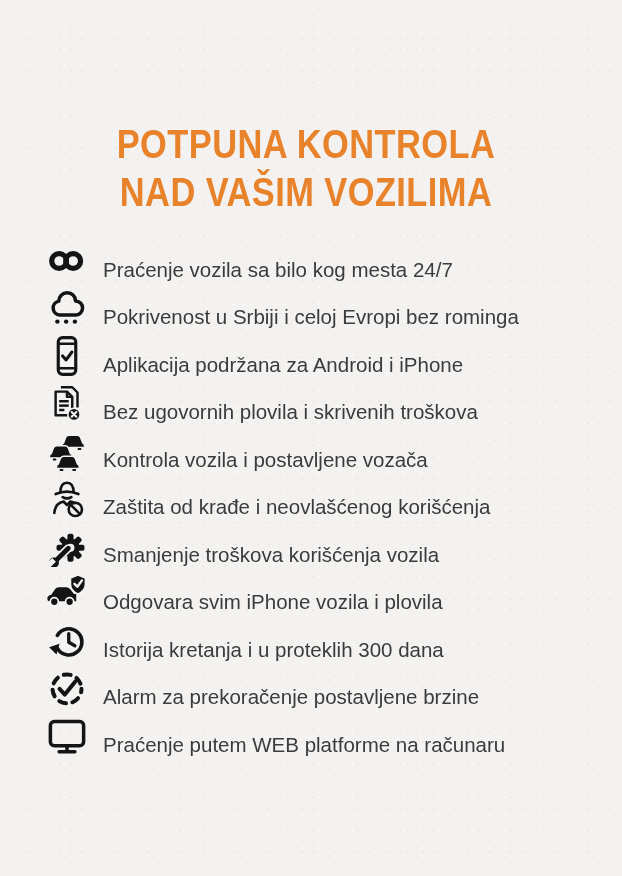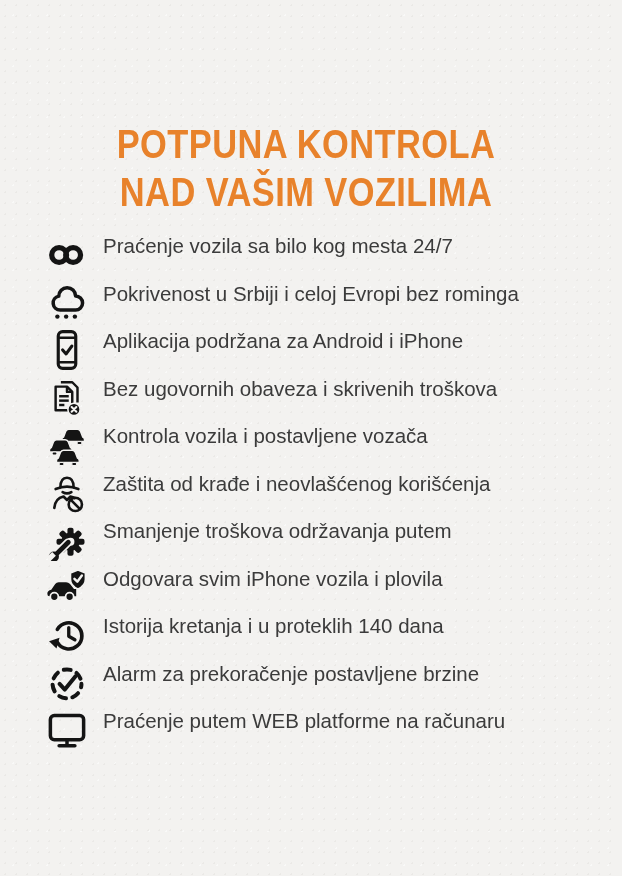"Praćenje vozila sa bilo kog" .feature-row { align-items: flex-start -> flex-end }
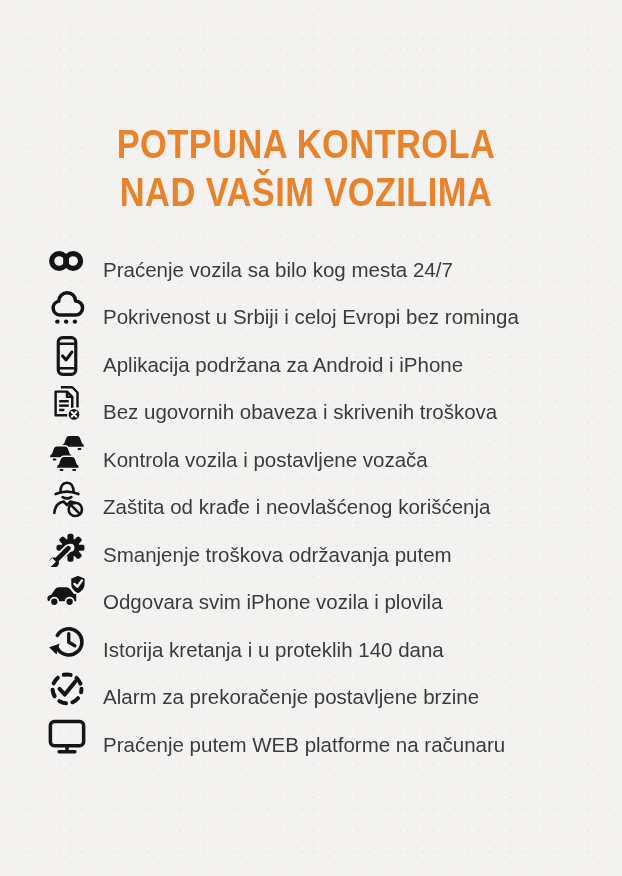"Bez ugovornih obaveza i skrivenih" span.label { text: obaveza -> plovila }
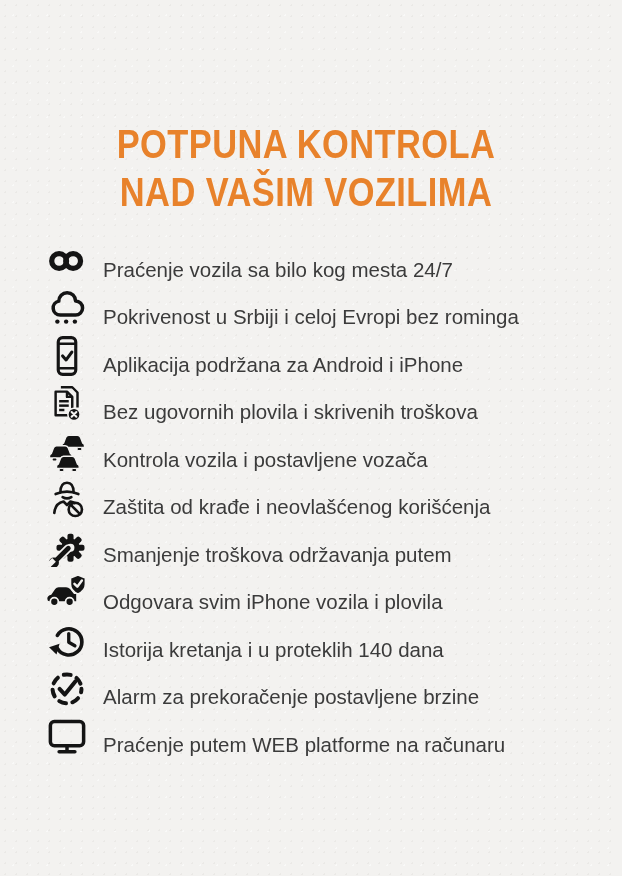"Smanjenje troškova održavanja putem" span.label { text: održavanja putem -> korišćenja vozila }
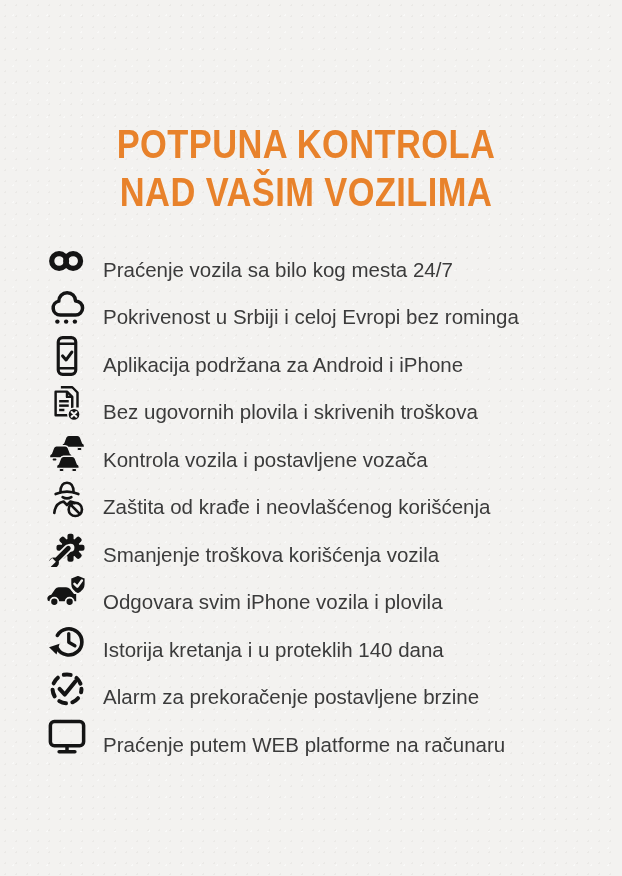"Istorija kretanja i u proteklih" span.label { text: 140 -> 300 }
